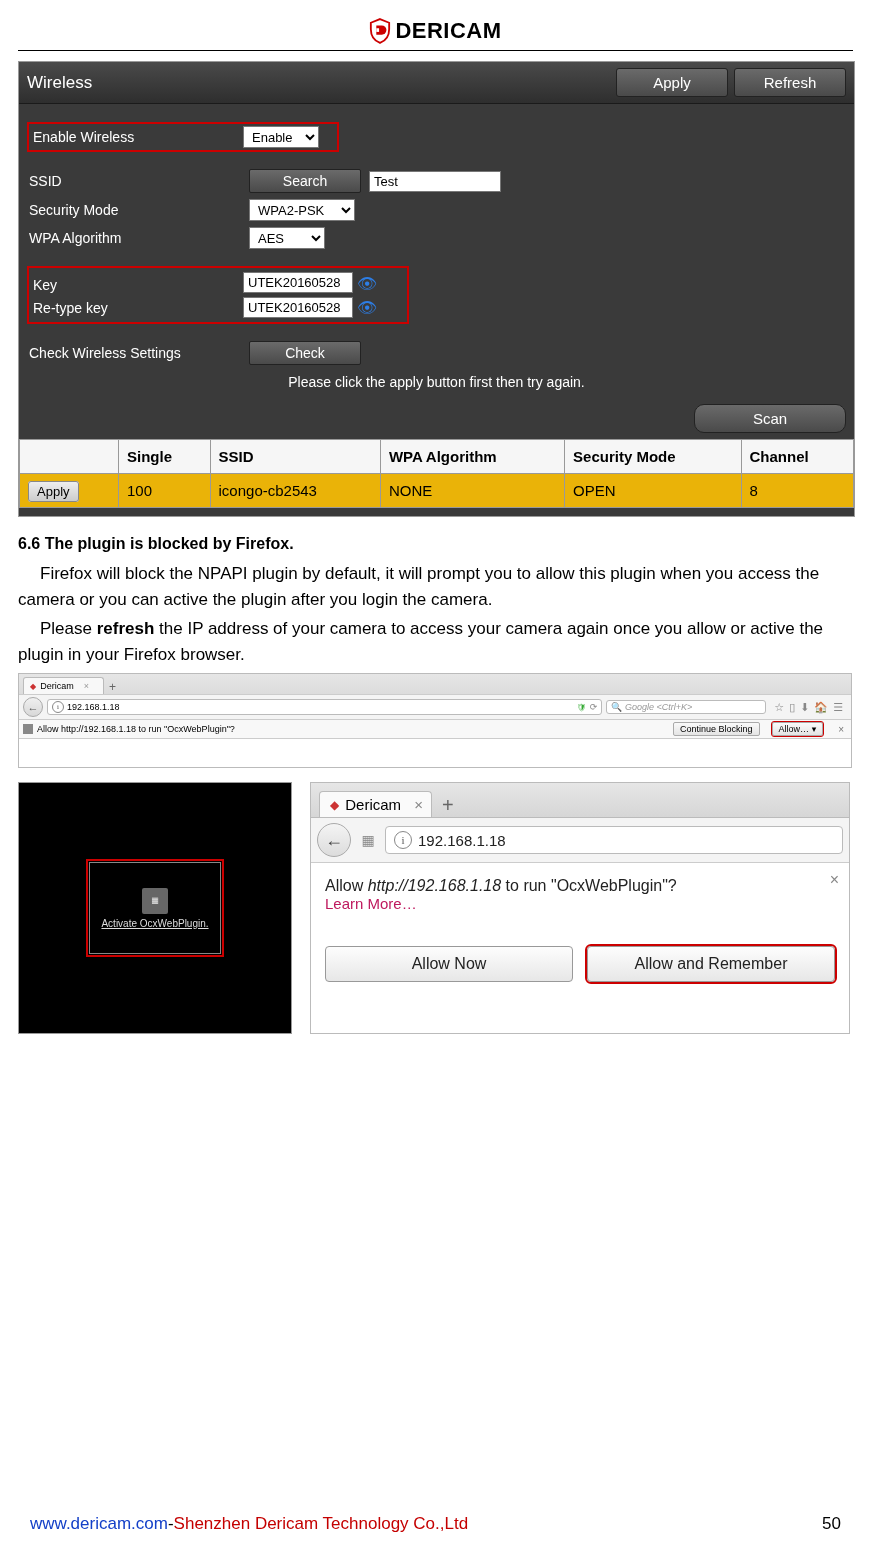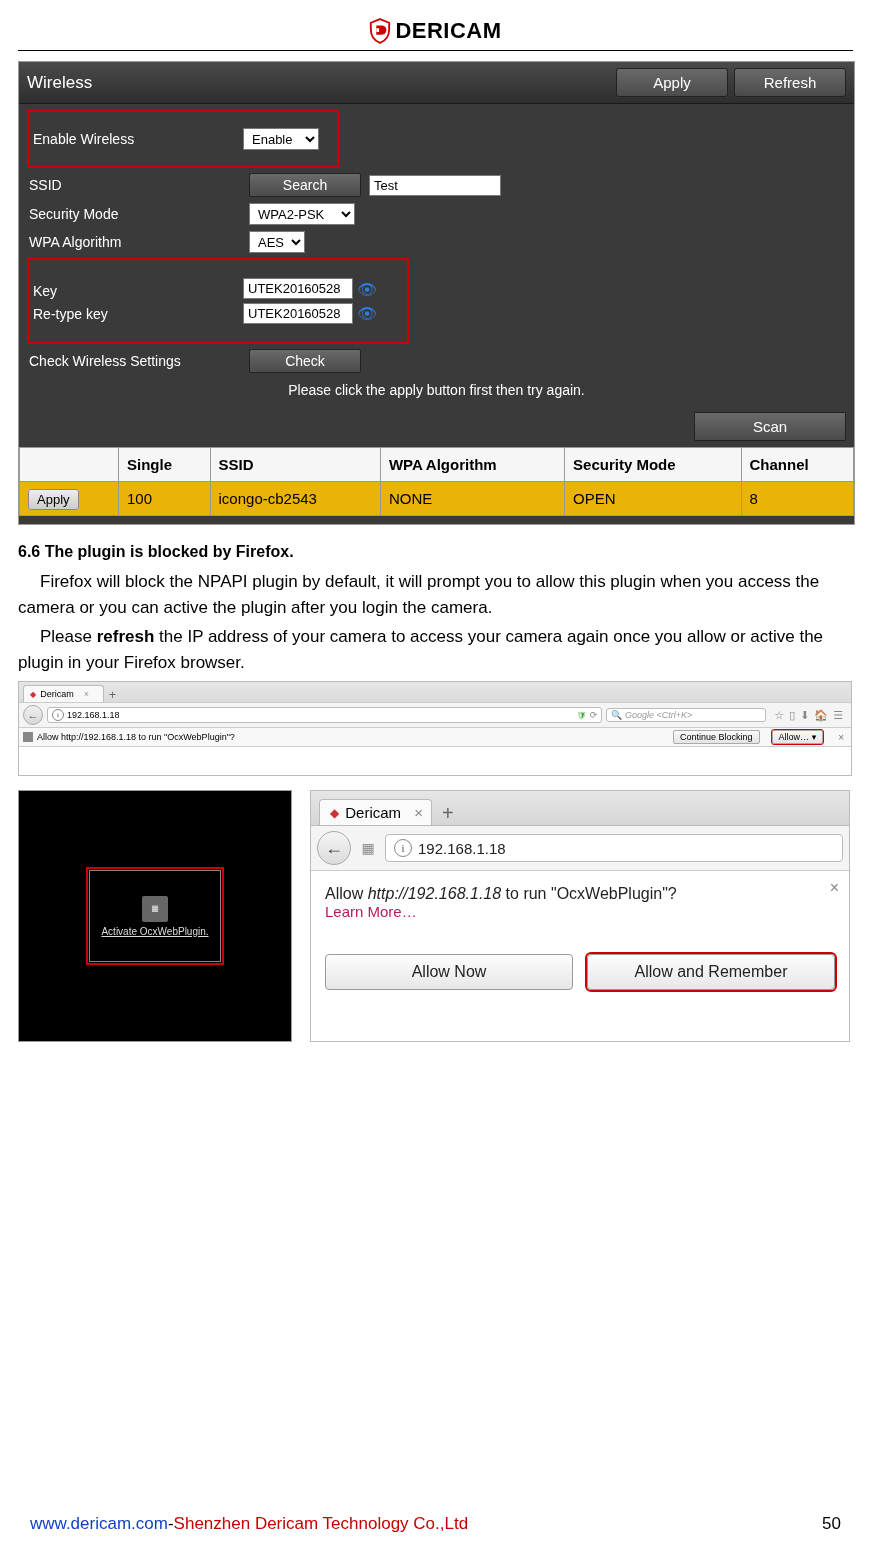"Enable Wireless" .highlight-red-box { margin: 2px 8px -> 14px 8px; padding: 16px 4px -> 2px 4px }
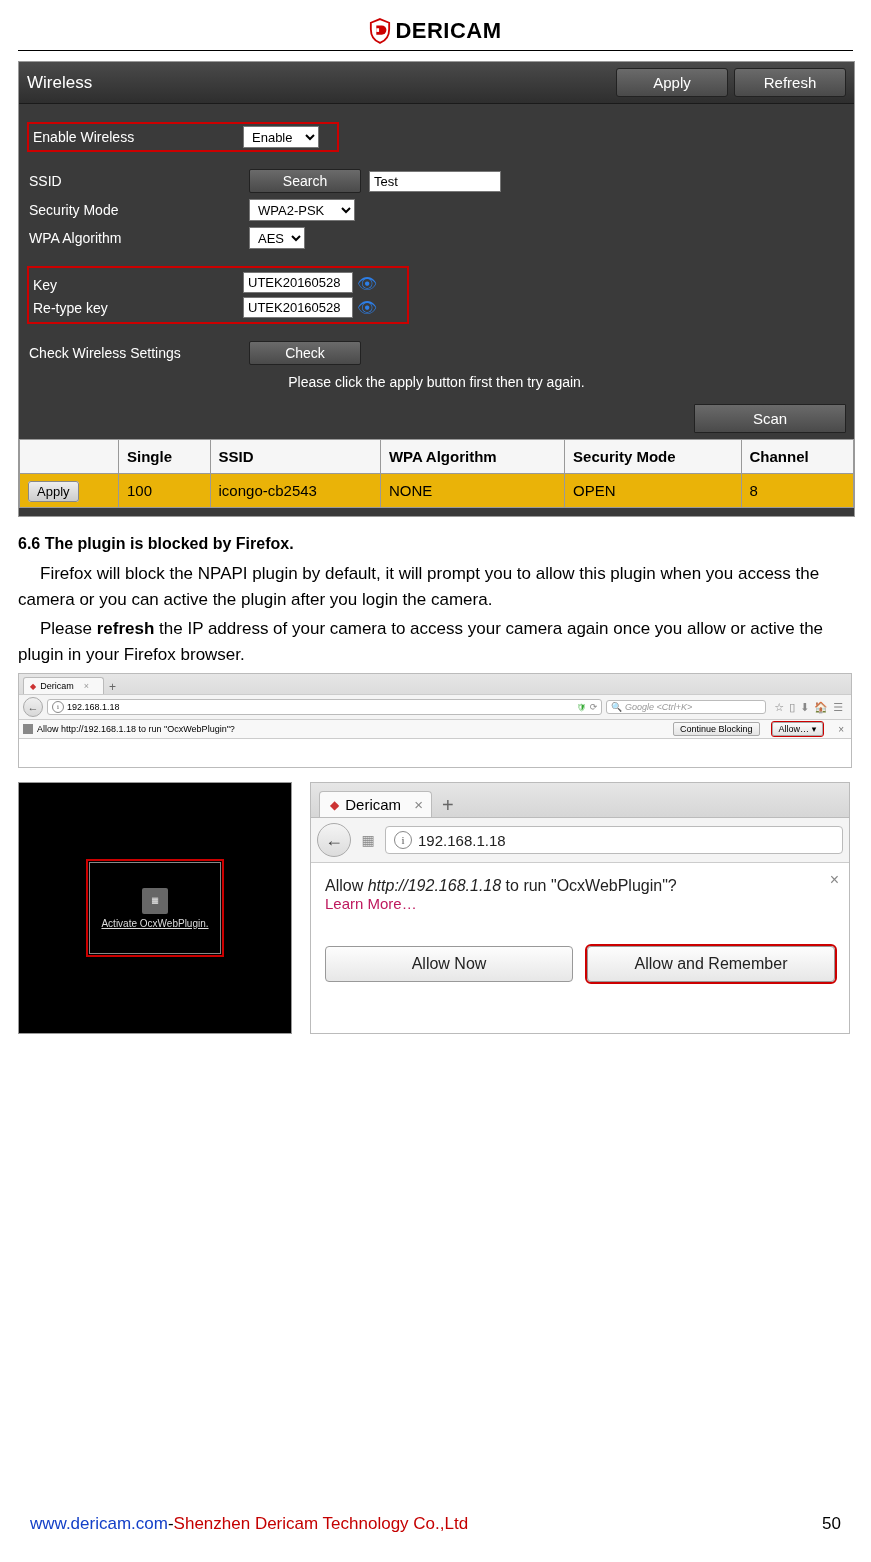"AES" select.ws-select { width: 56px -> 76px }
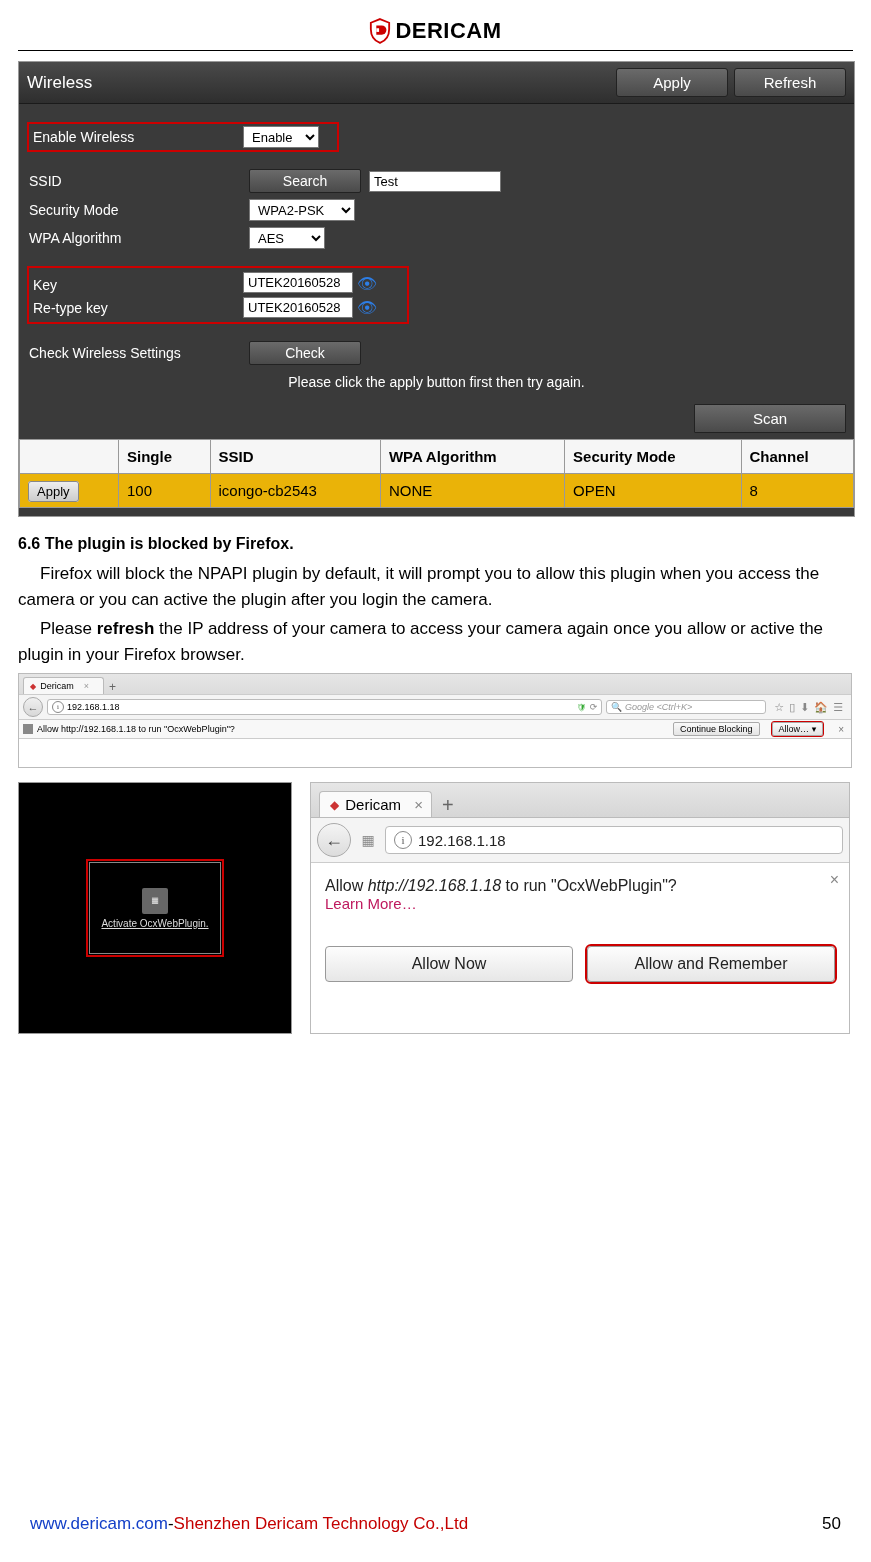"Scan" .ws-scan-btn { border-radius: 1px -> 10px }
